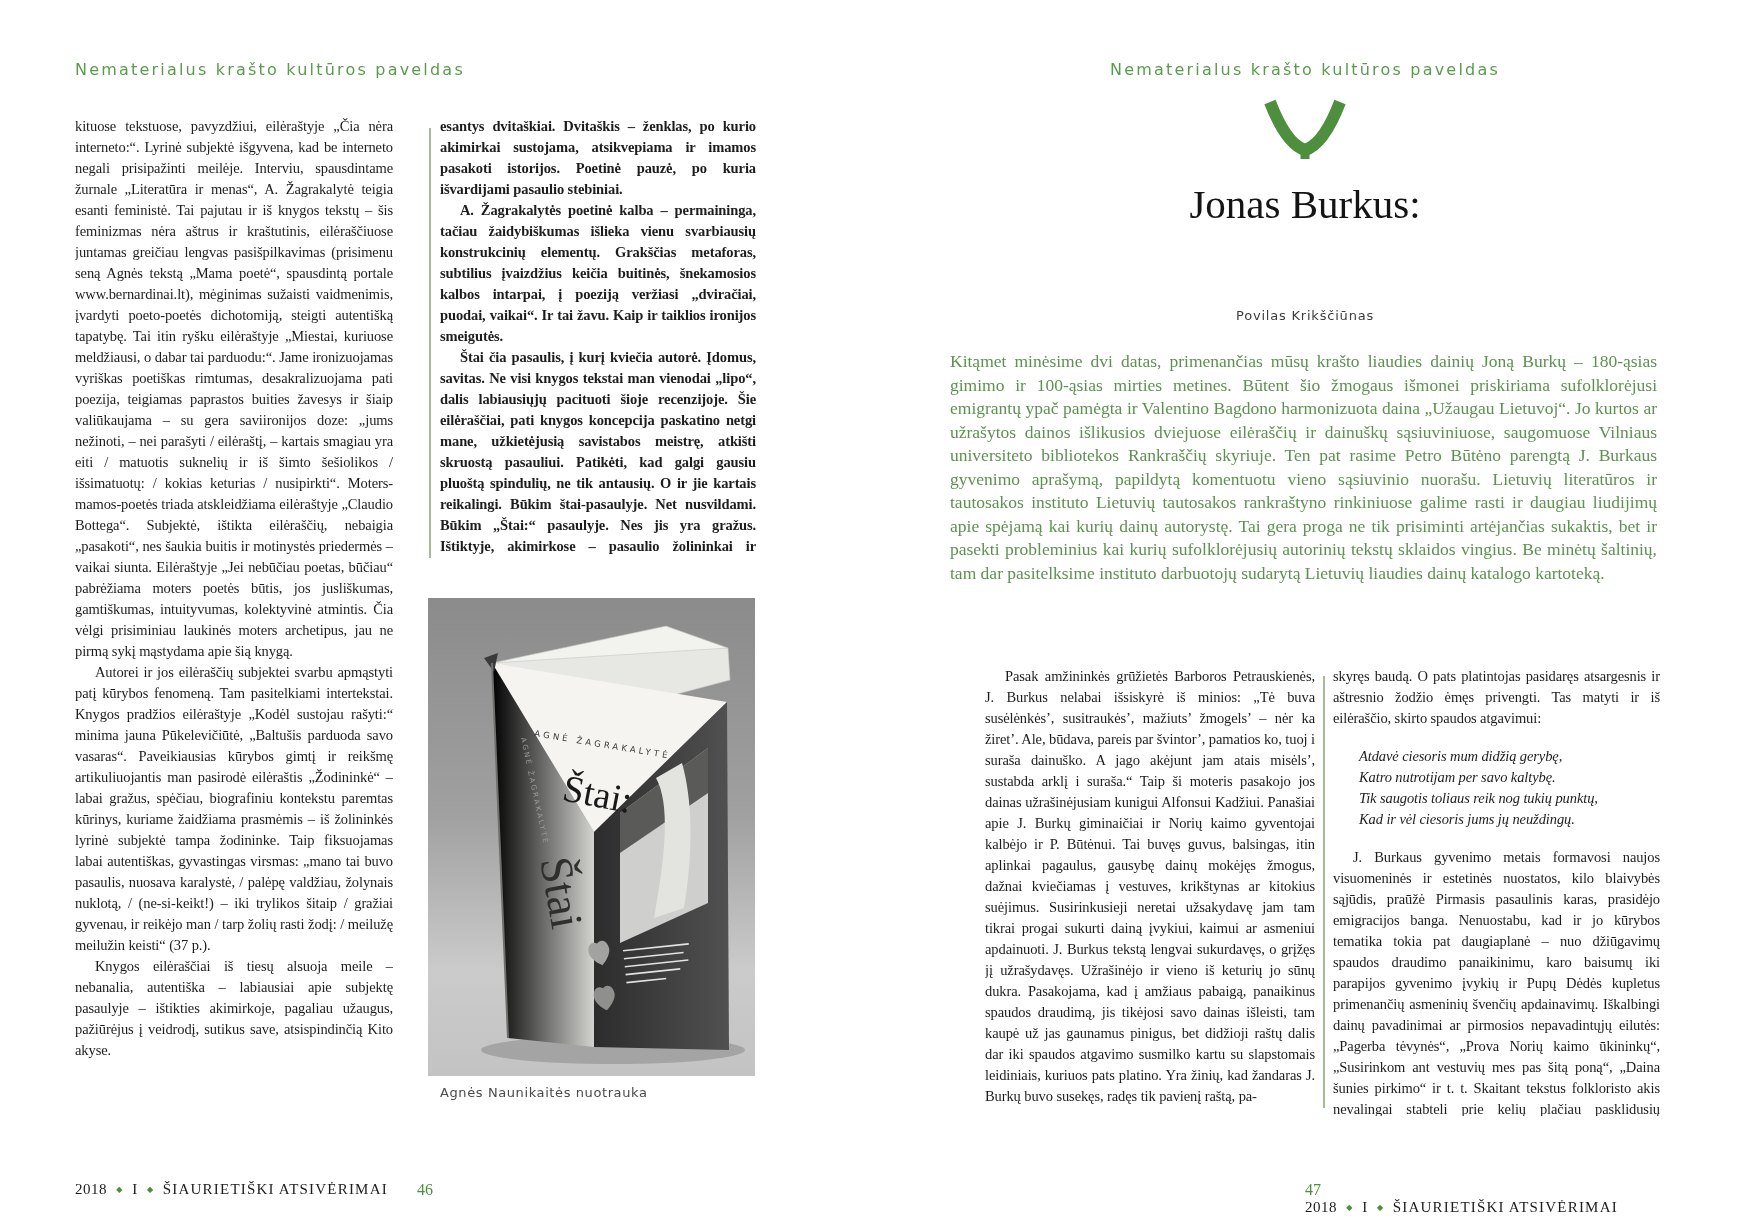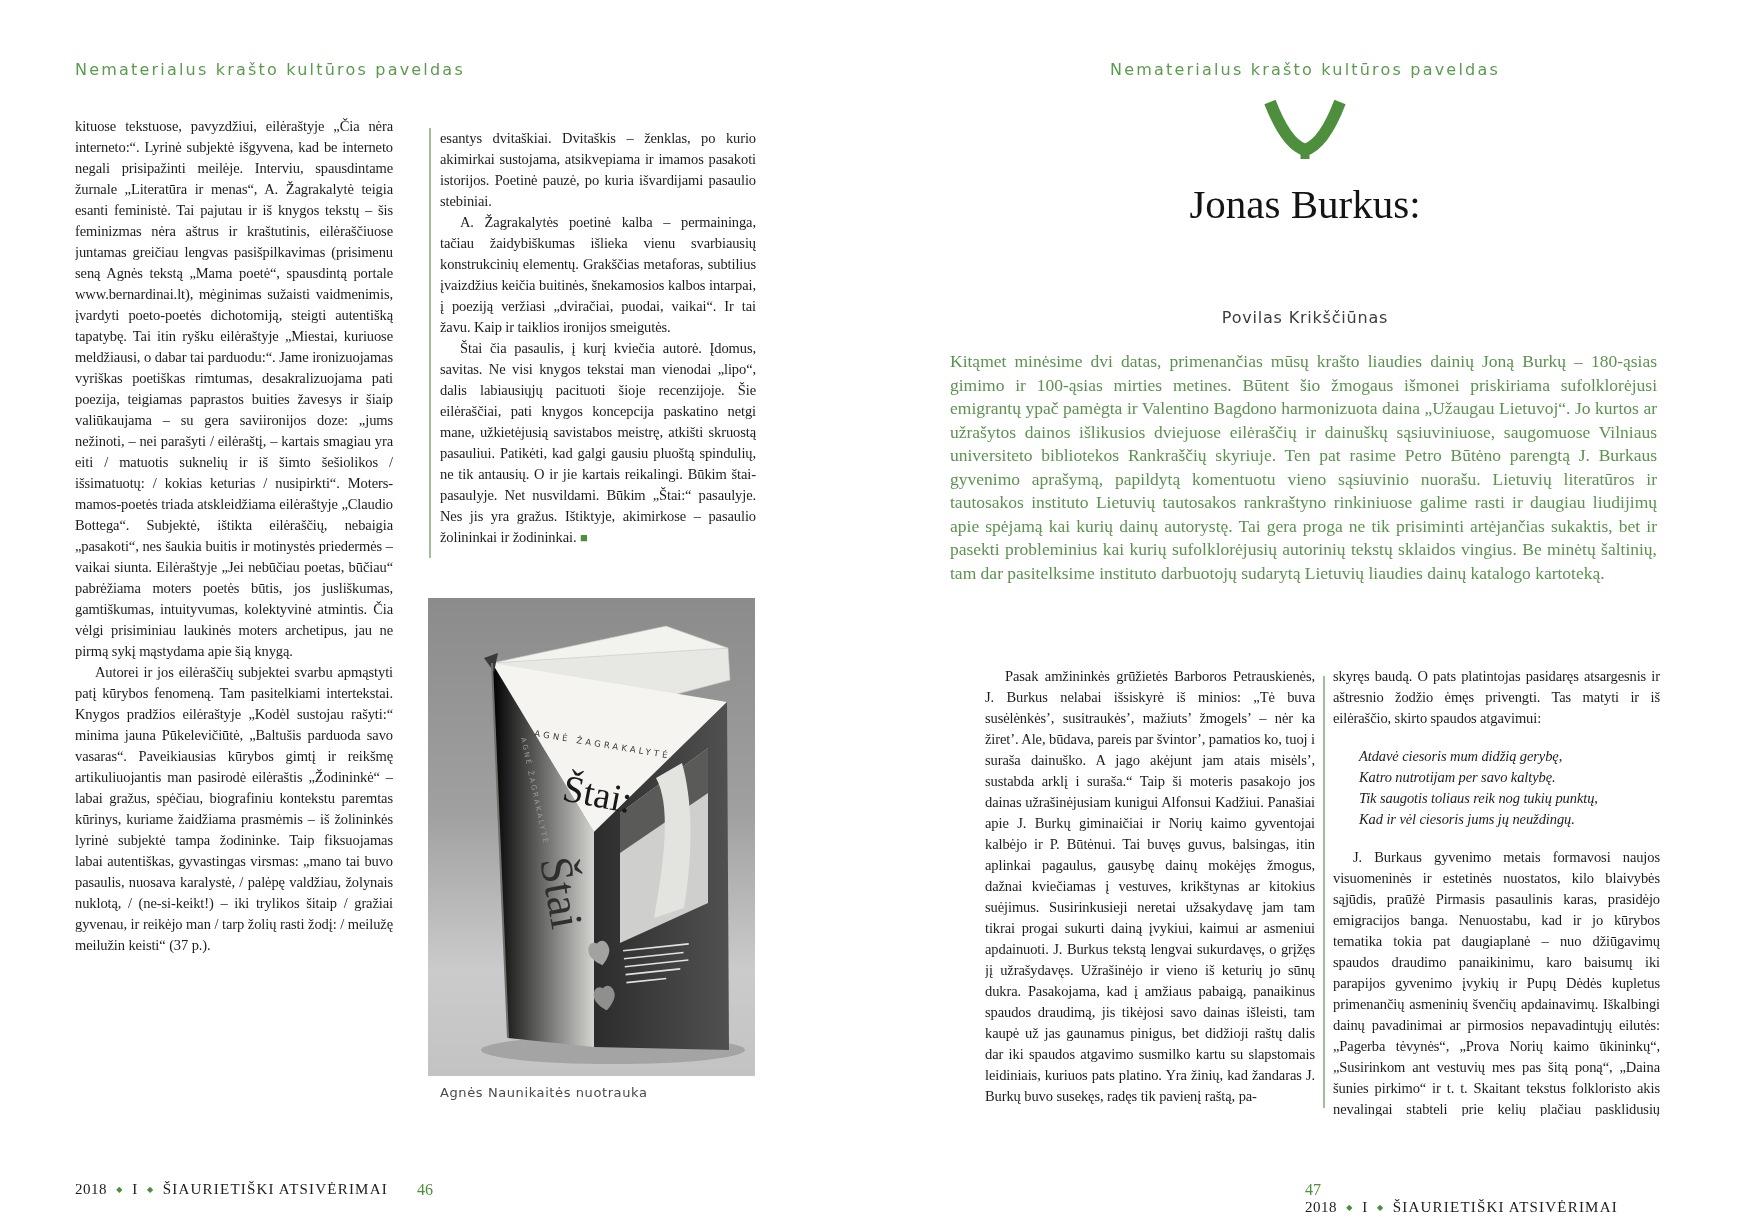"esantys dvitaškiai. Dvitaškis – ženklas," div.col { font-weight: none -> bold; top: 128px -> 116px }
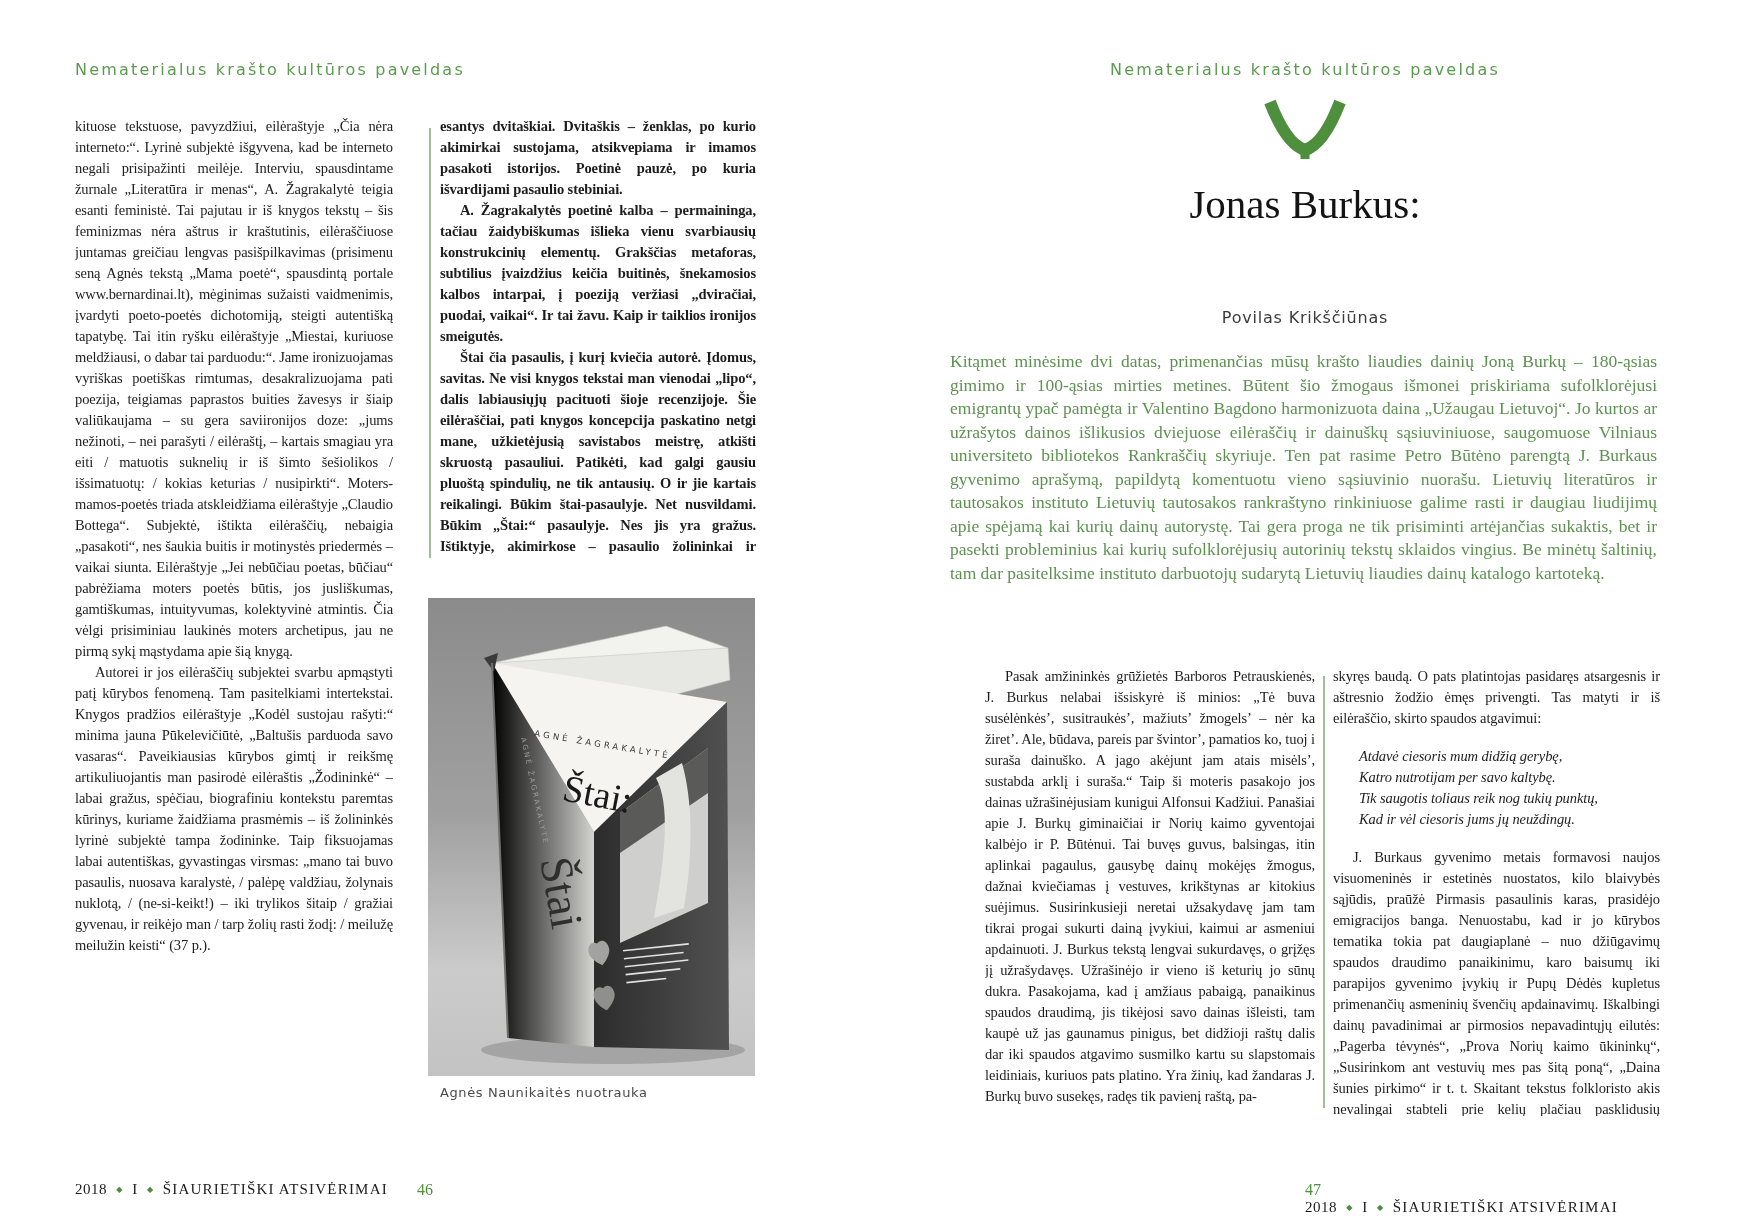"Povilas Krikščiūnas" .article-author { font-size: 16px -> 13px }
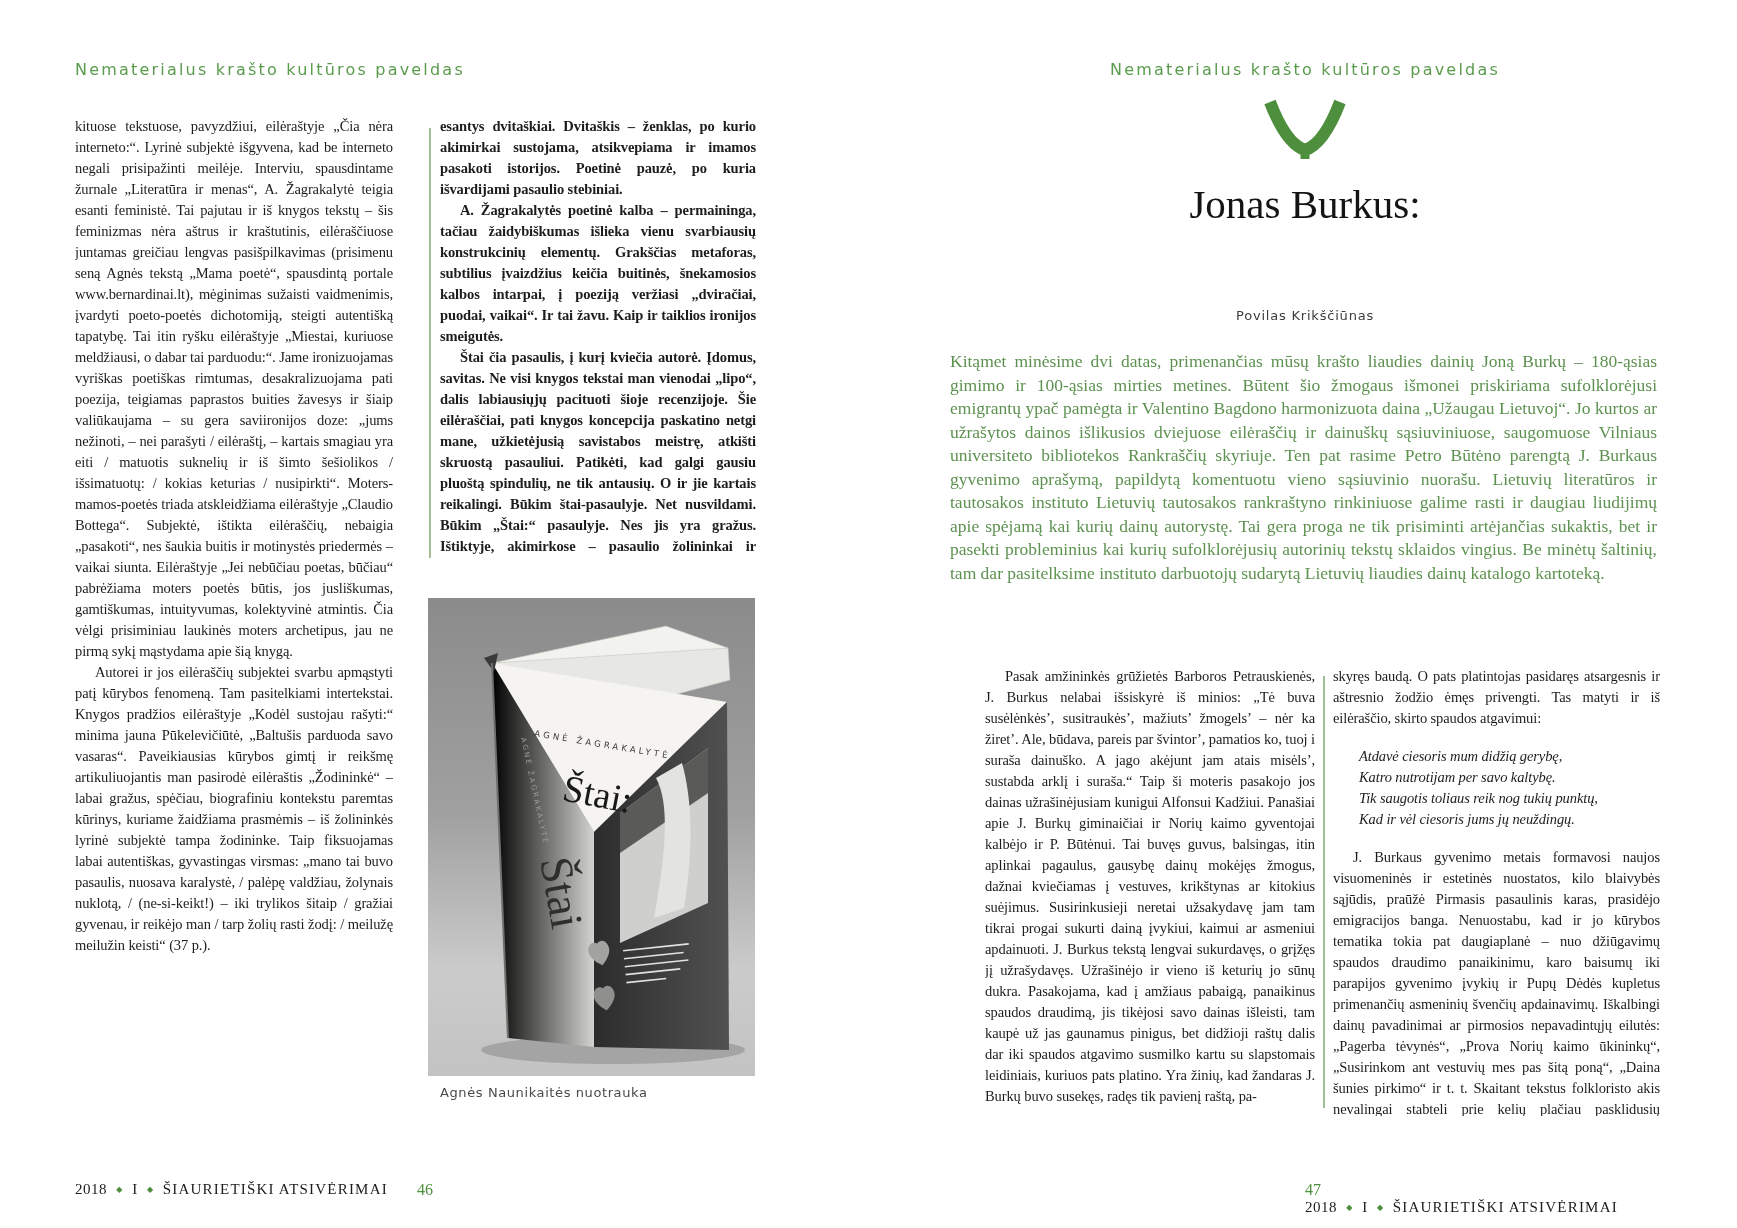"Knygos eilėraščiai iš tiesų alsuoja" p { html: none -> <p>Knygos eilėraščiai iš tiesų alsuoja meile – nebanalia, autentiška – labiausiai apie subjektę pasaulyje – ištikties akimirkoje, pagaliau užaugus, pažiūrėjus į veidrodį, sutikus save, atsispindinčią Kito akyse.</p> }
